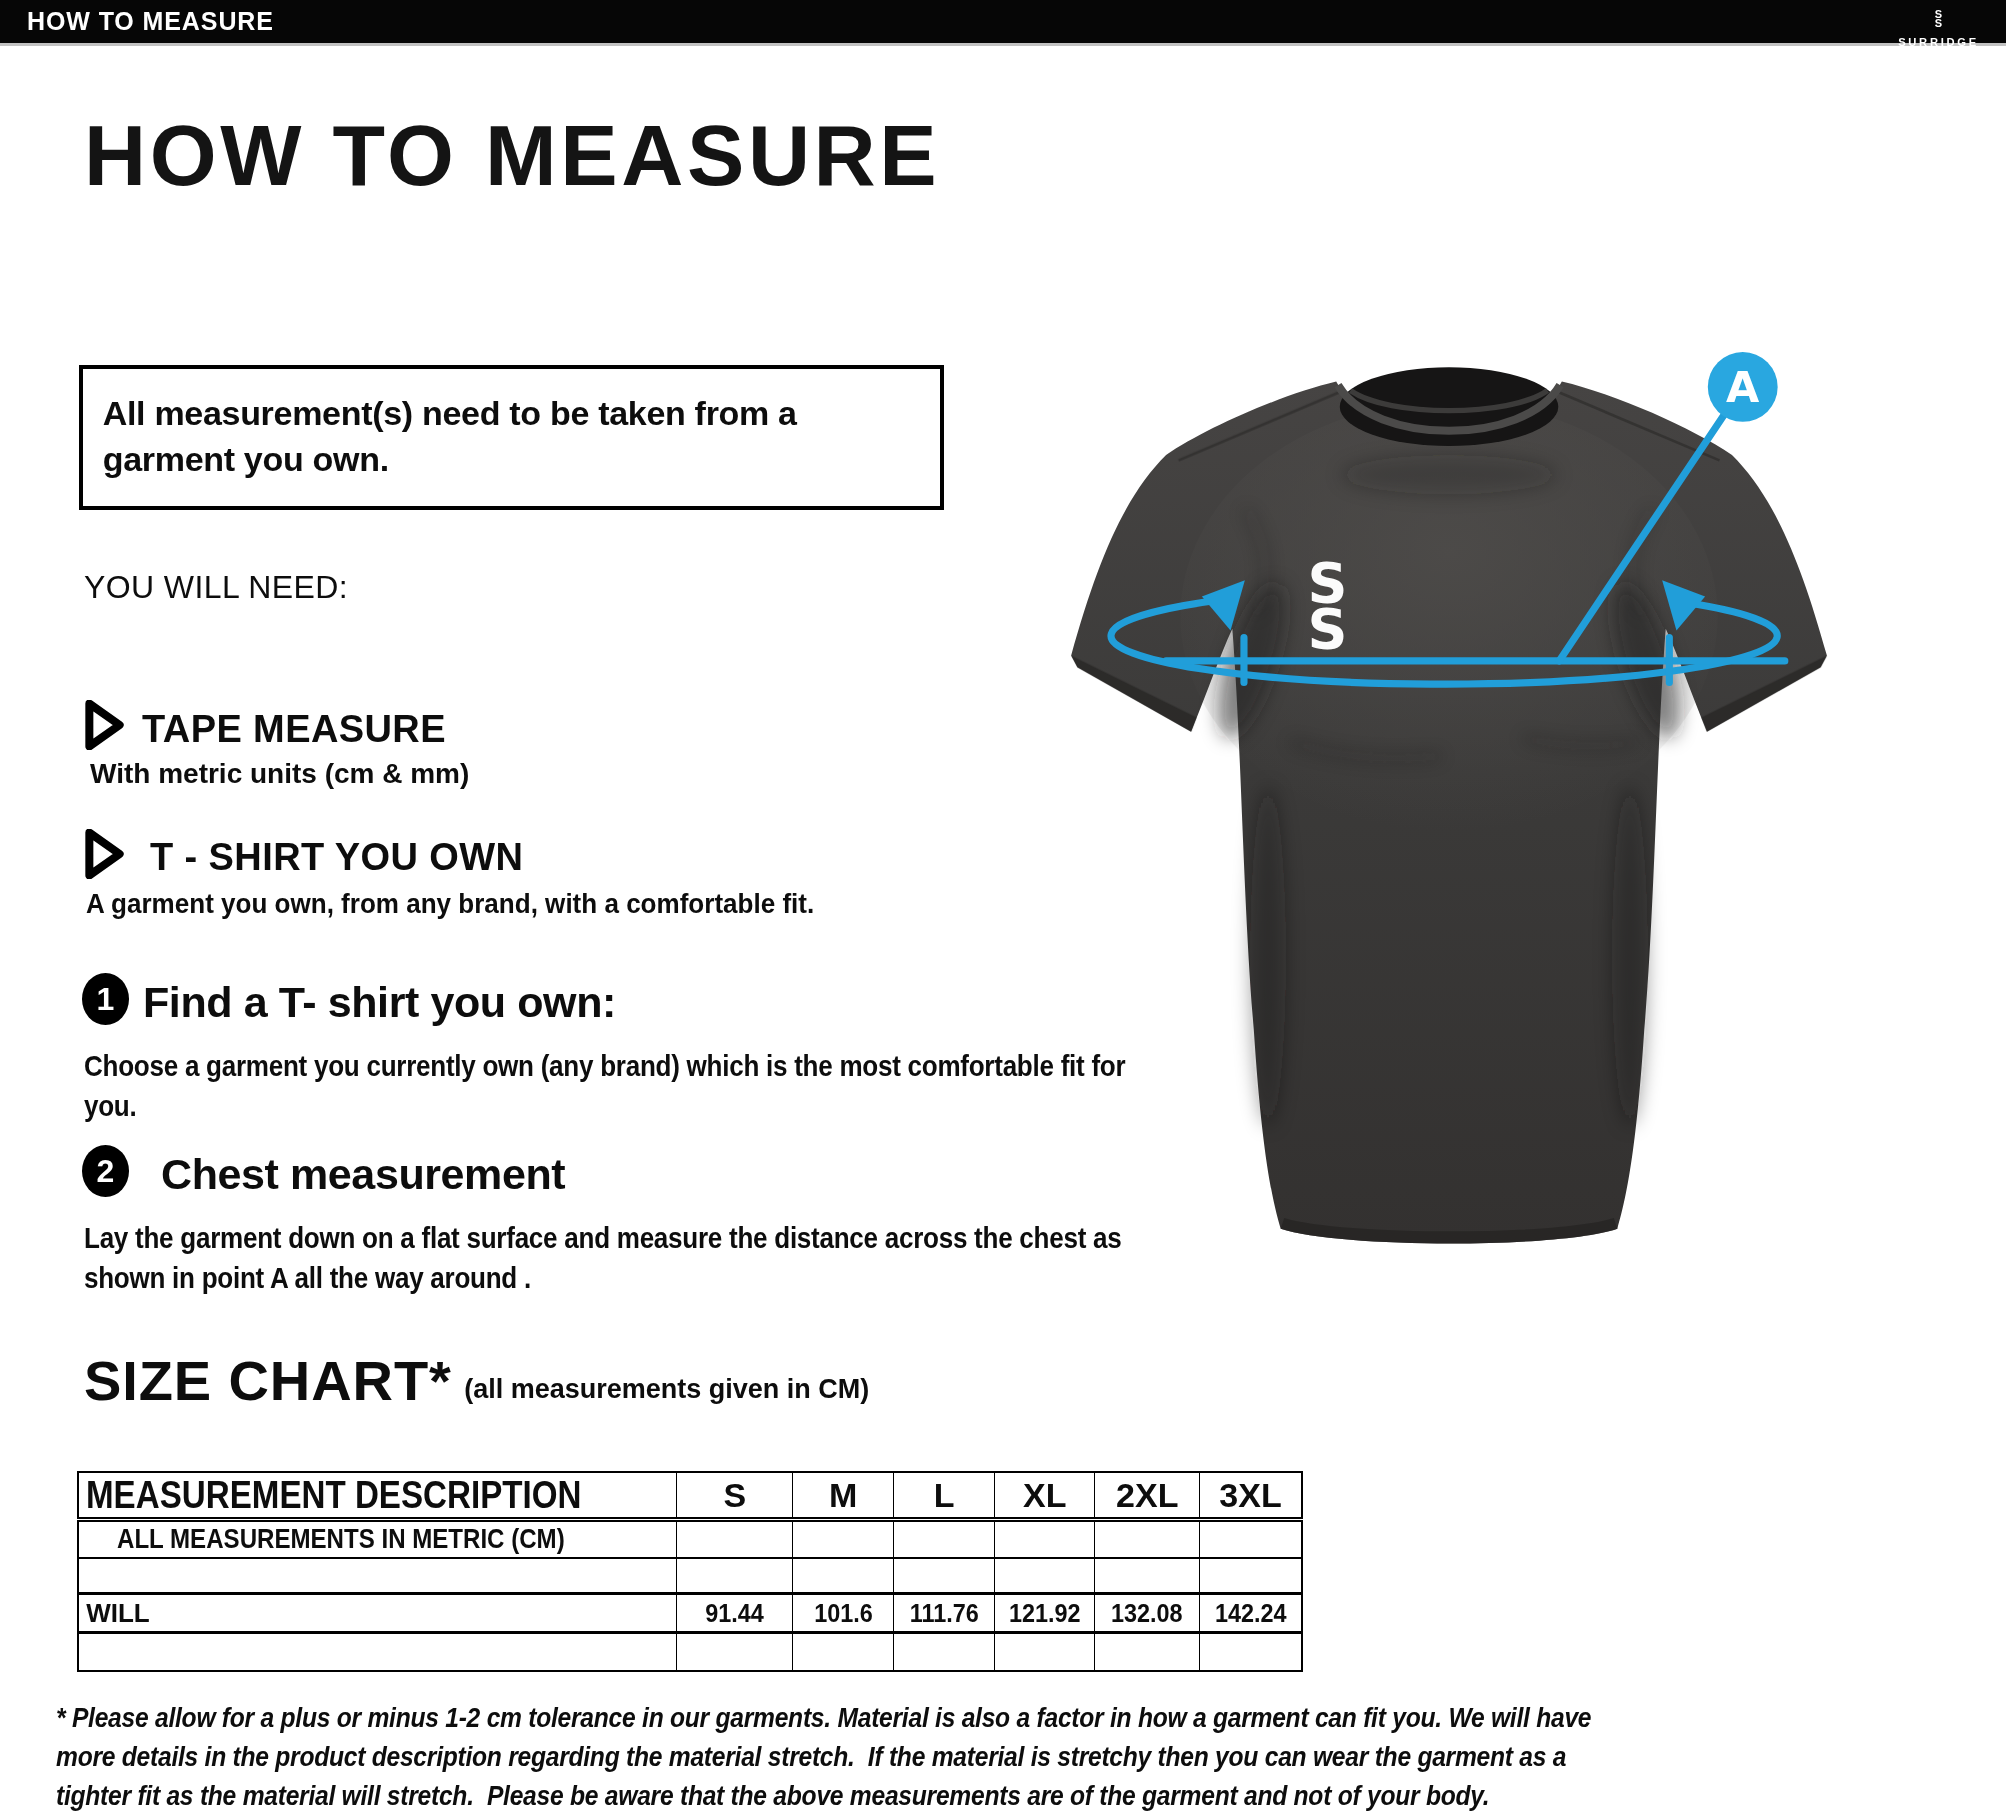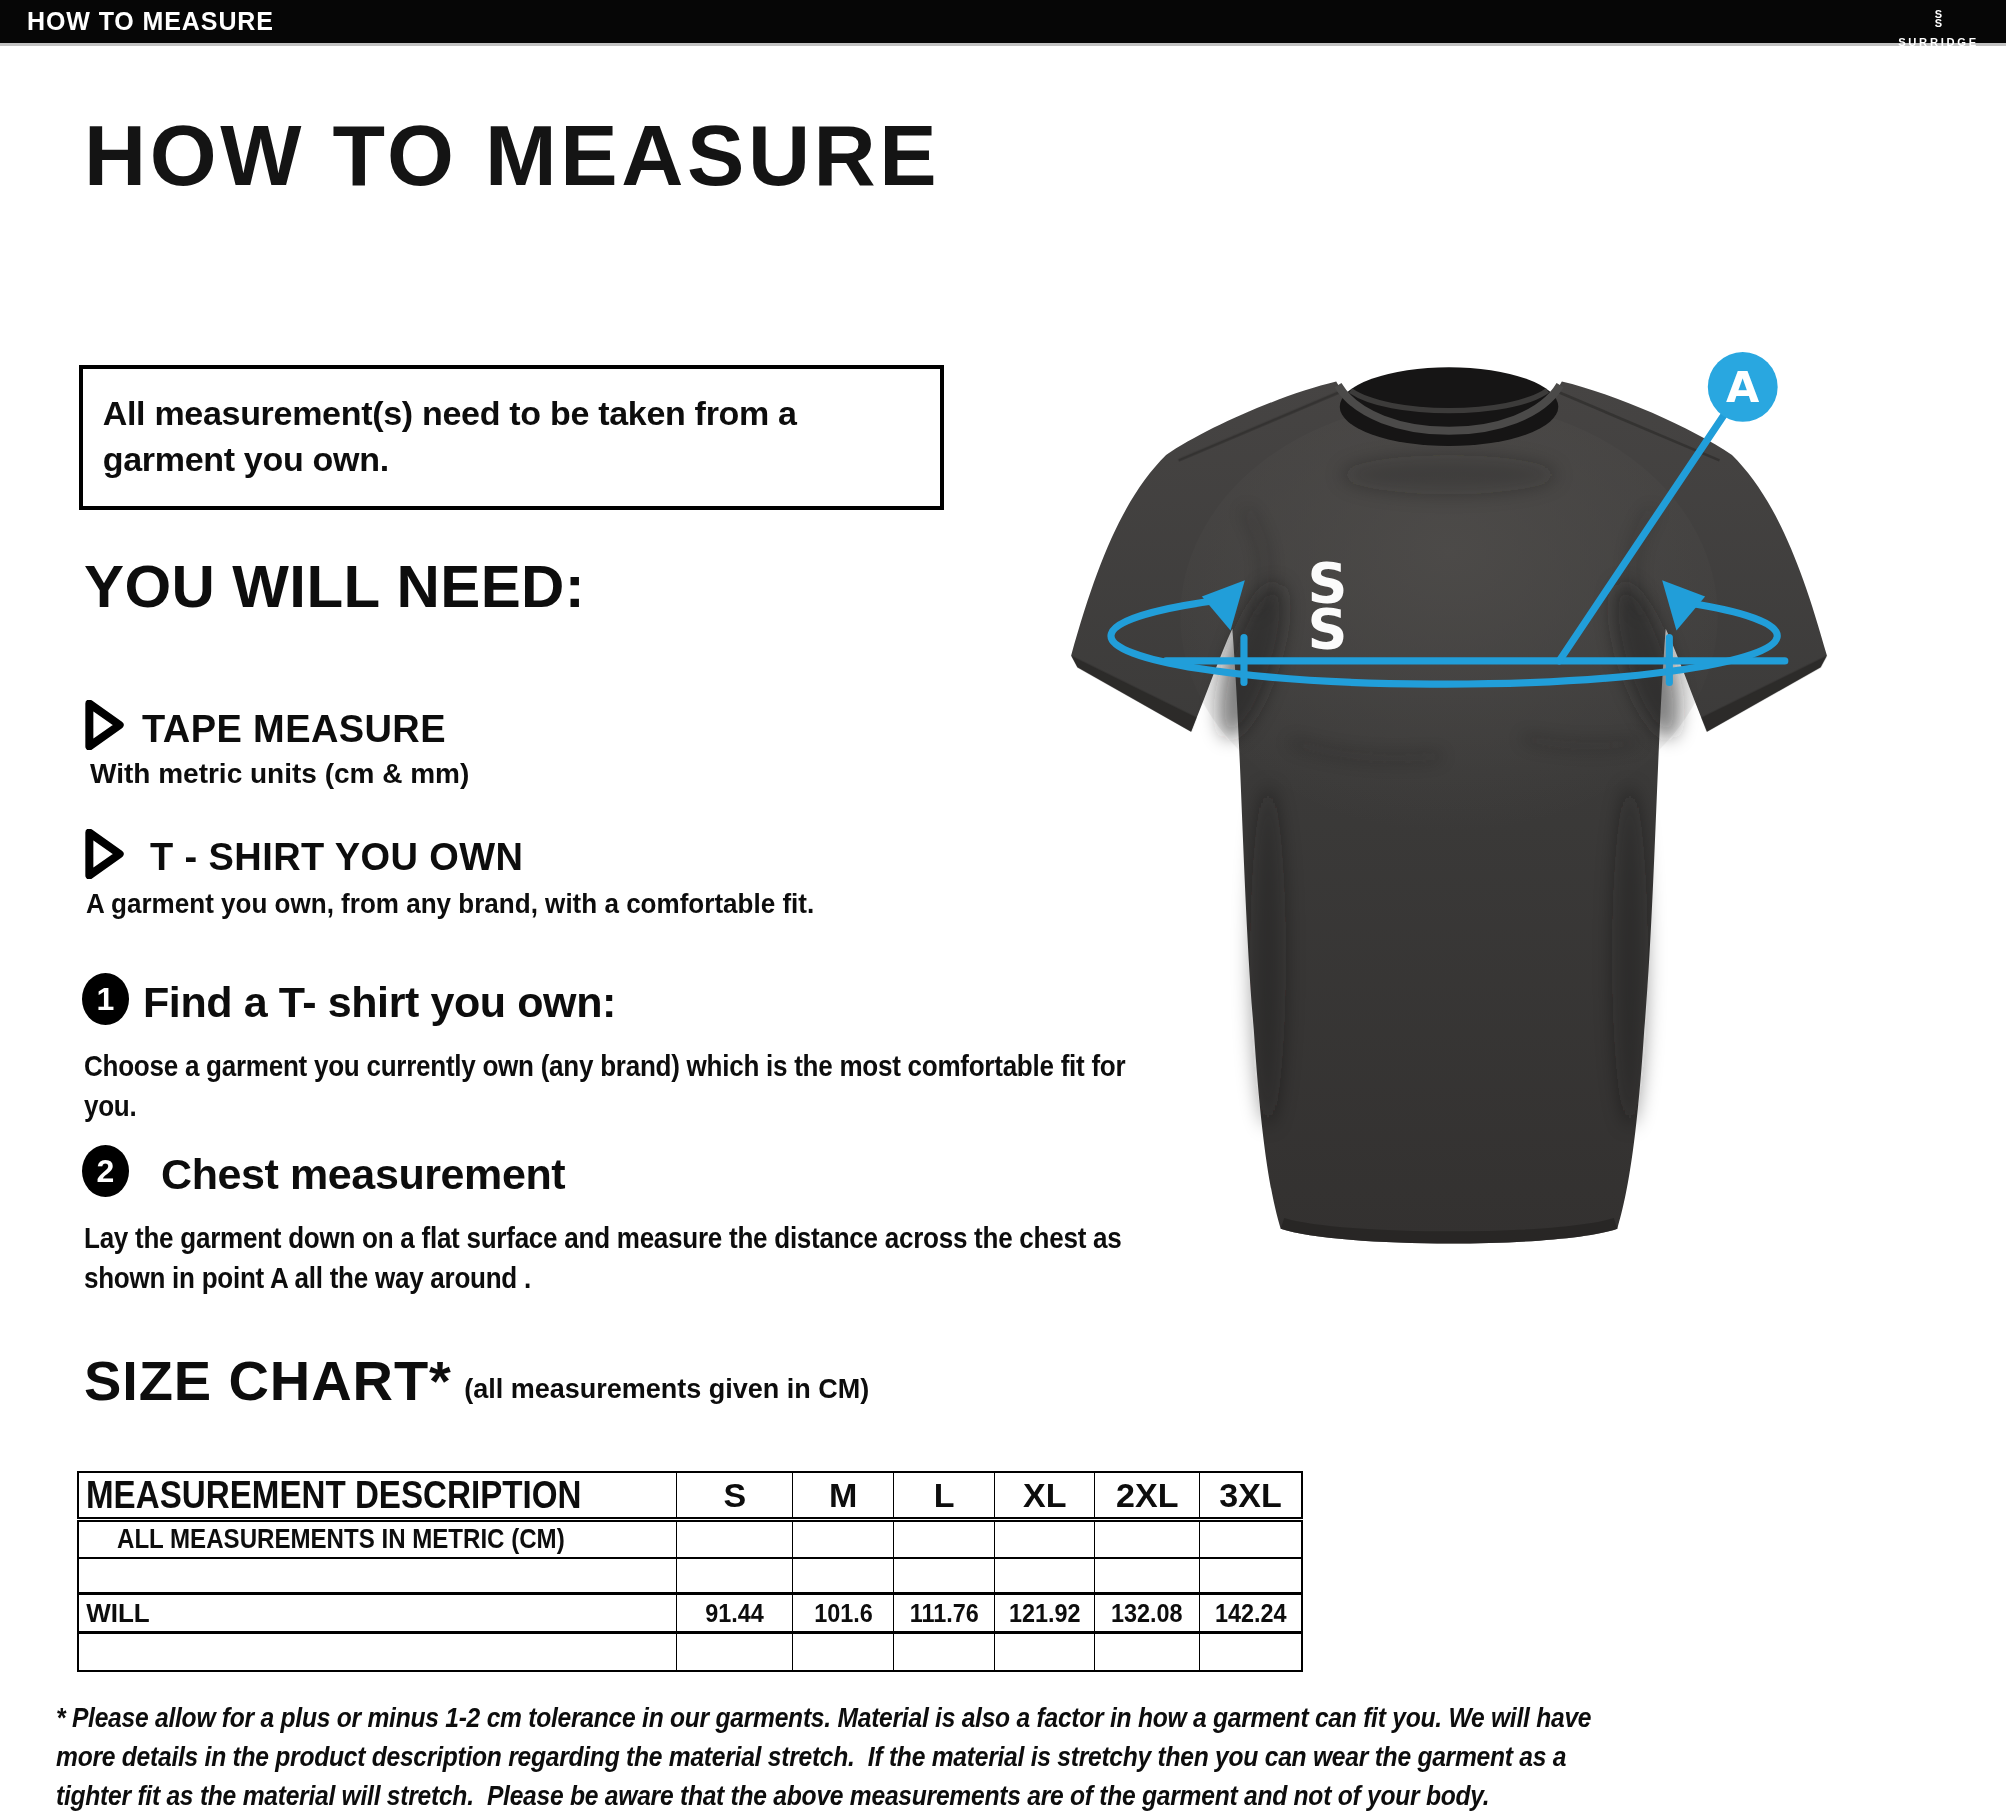"YOU WILL NEED:" .ywn-title { font-size: 60px -> 32px; font-weight: bold -> normal; top: 552px -> 569px }
